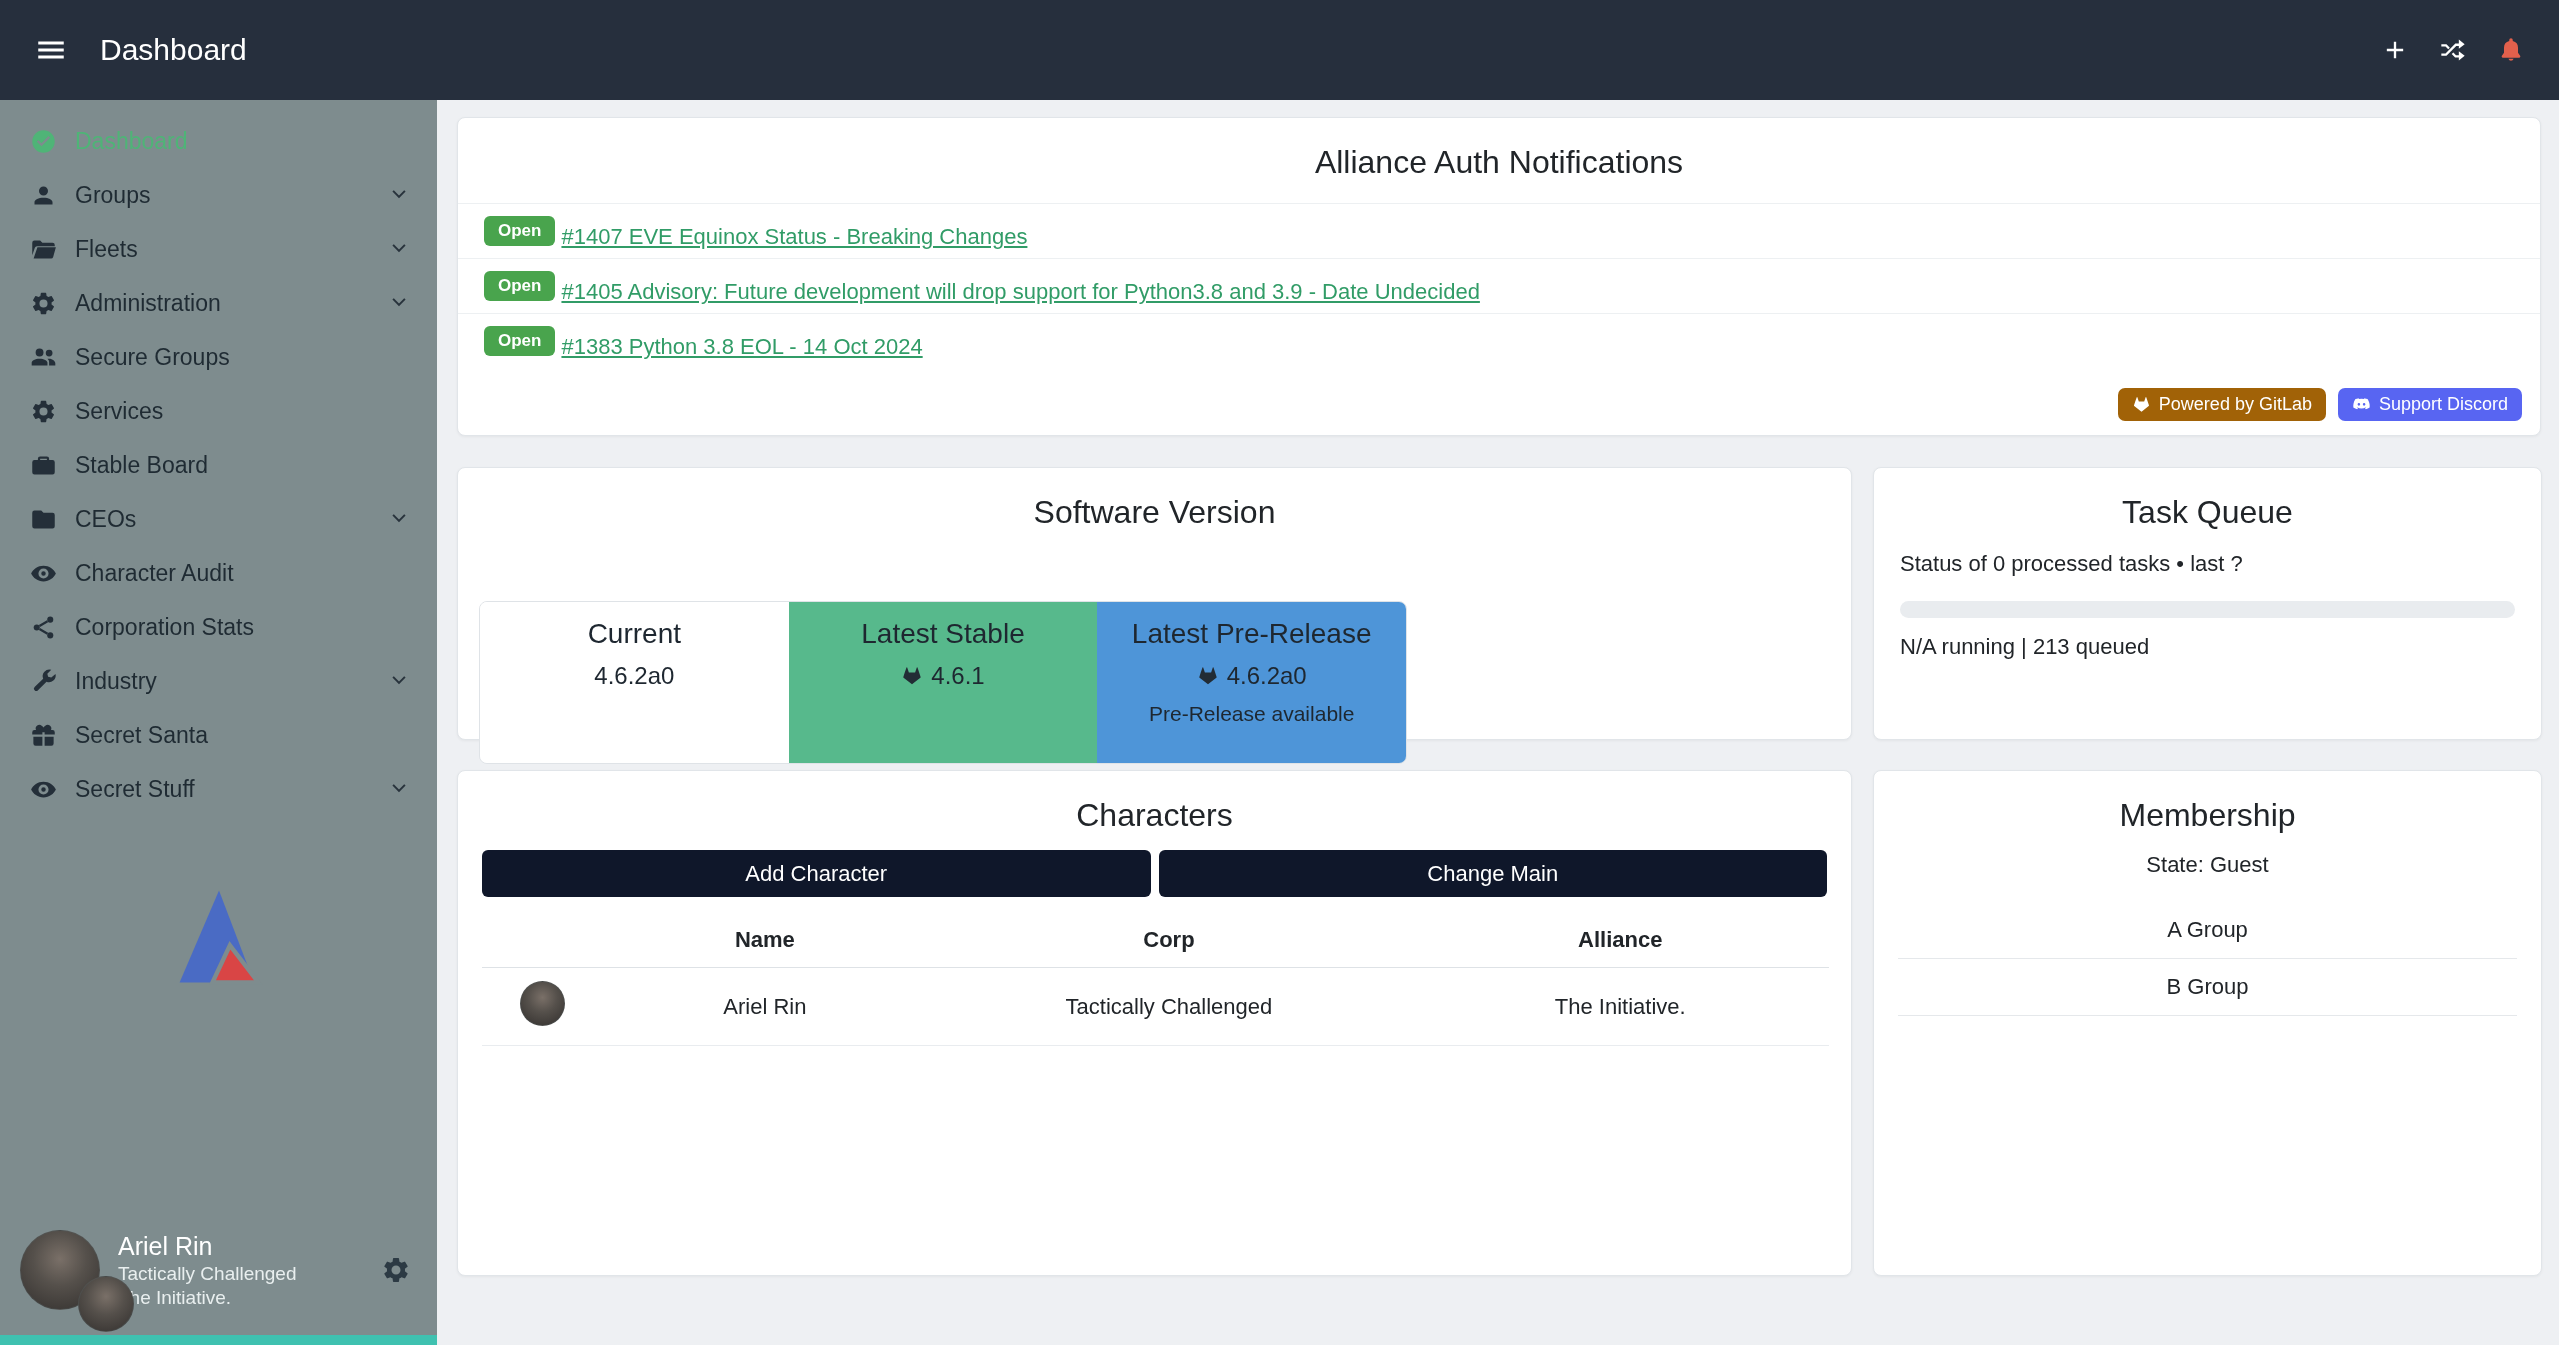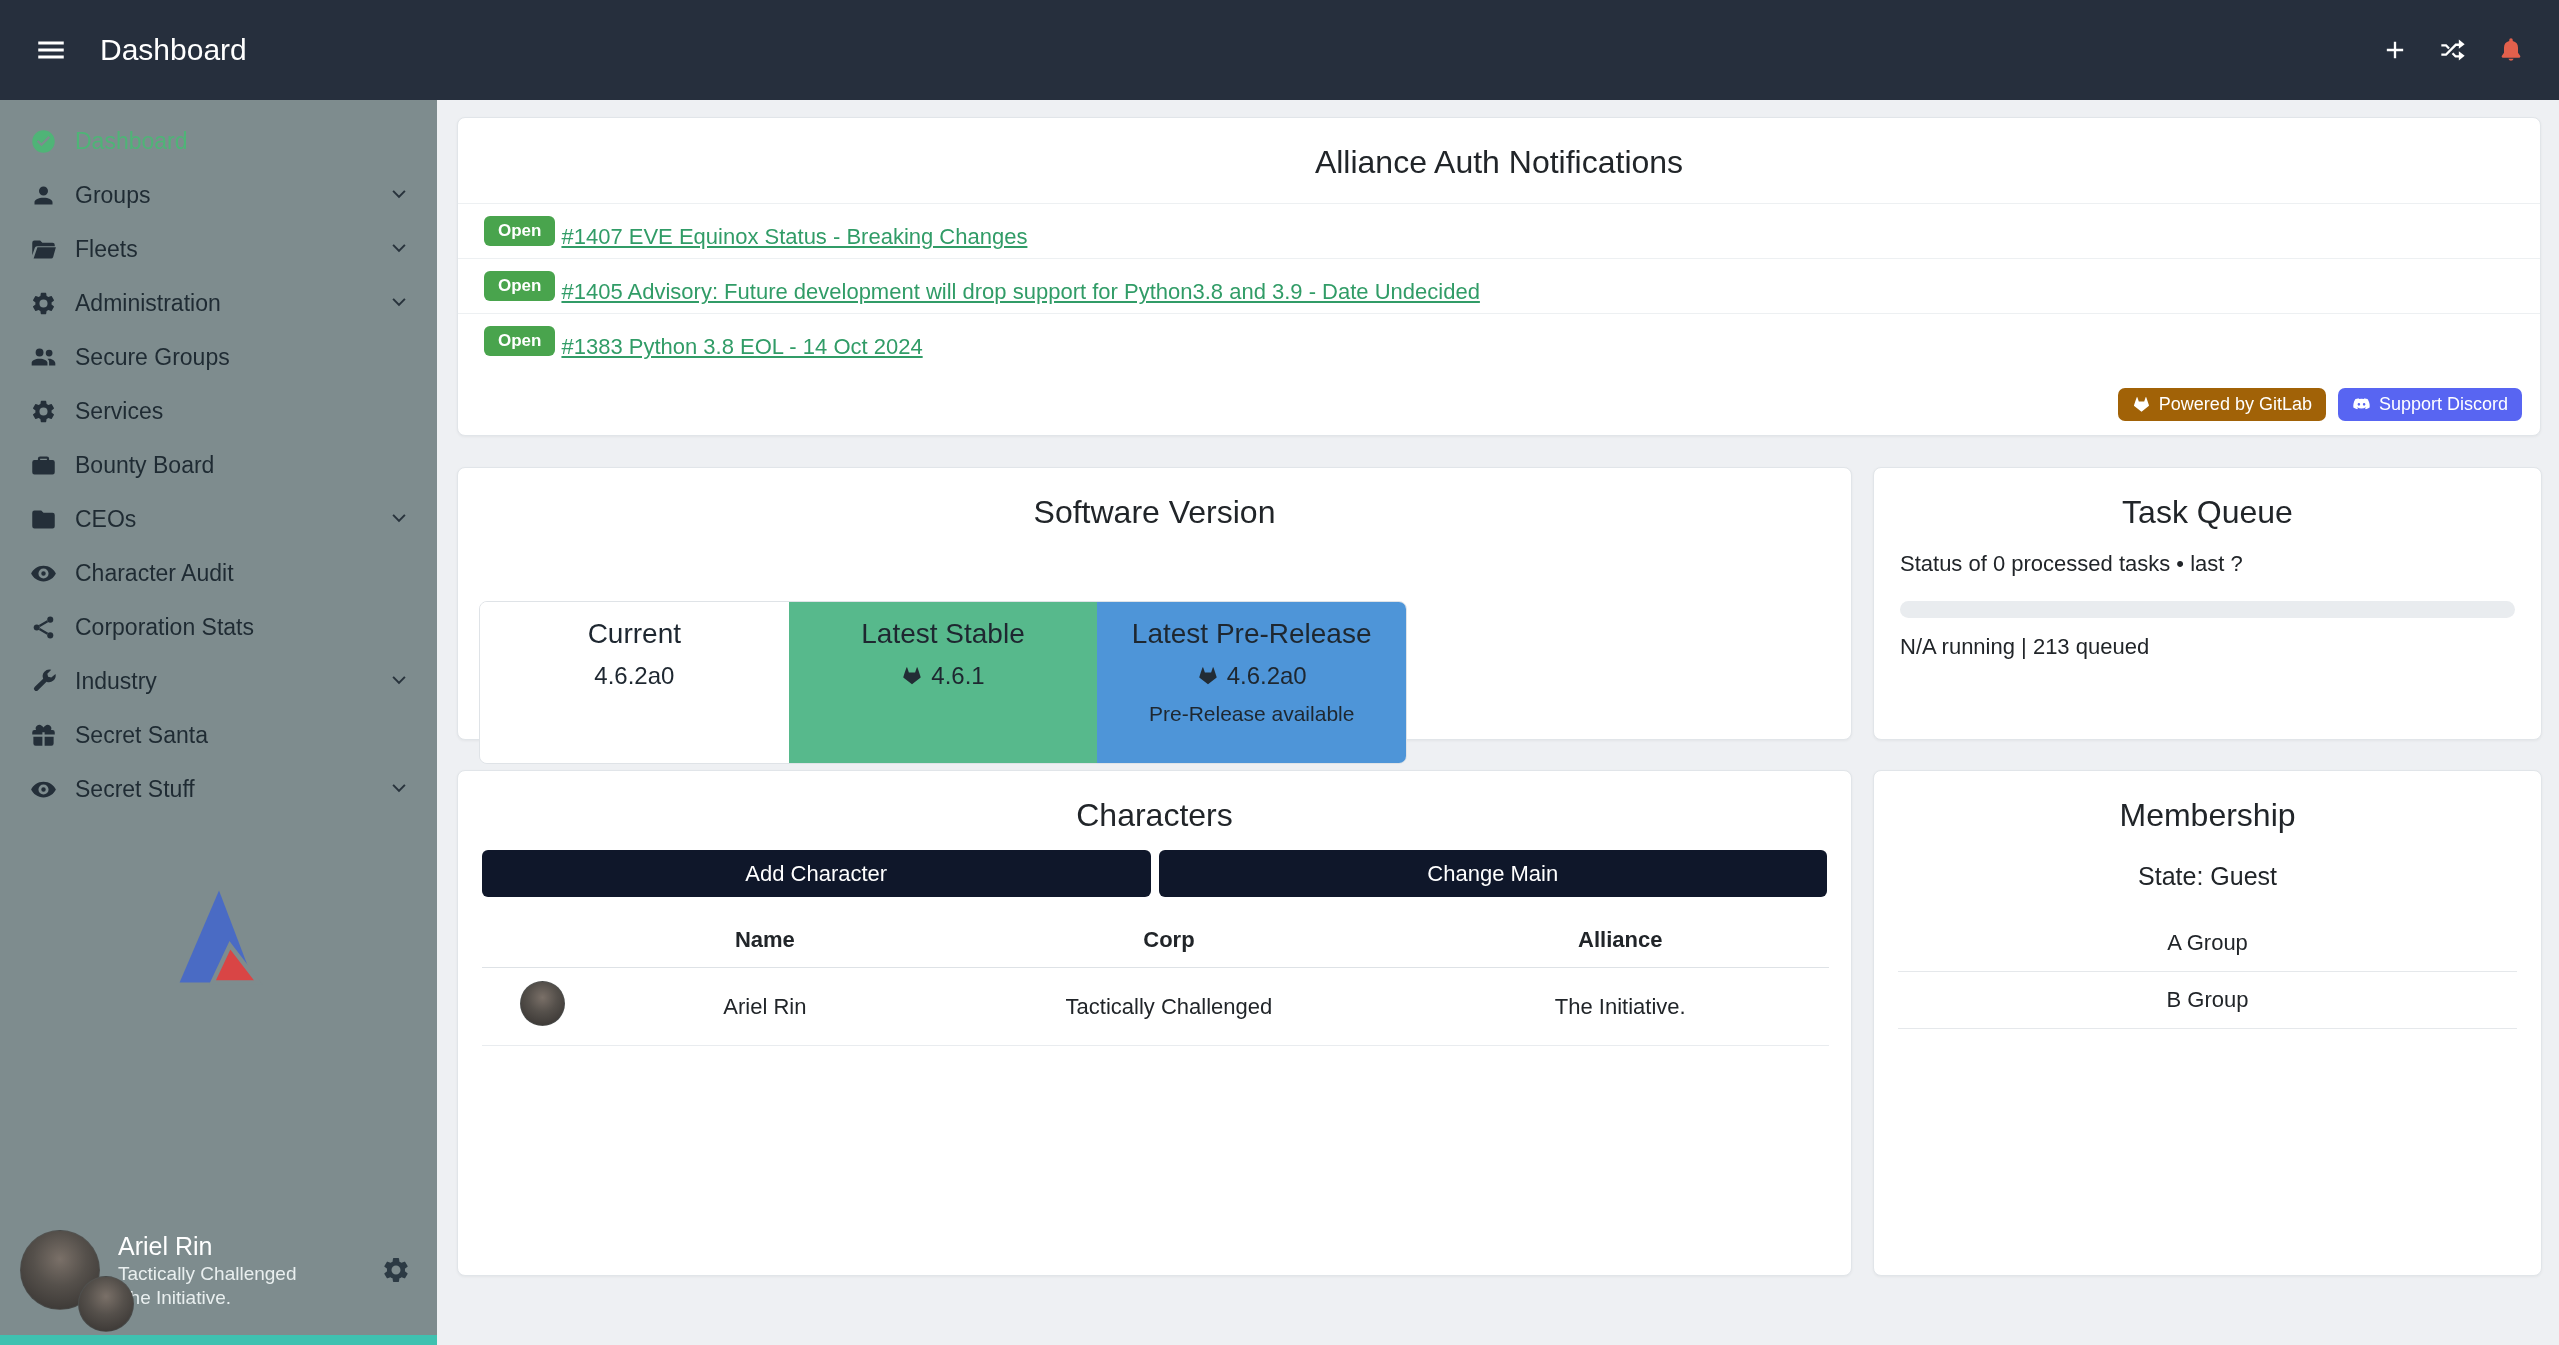"Bounty Board" span { text: Bounty -> Stable }
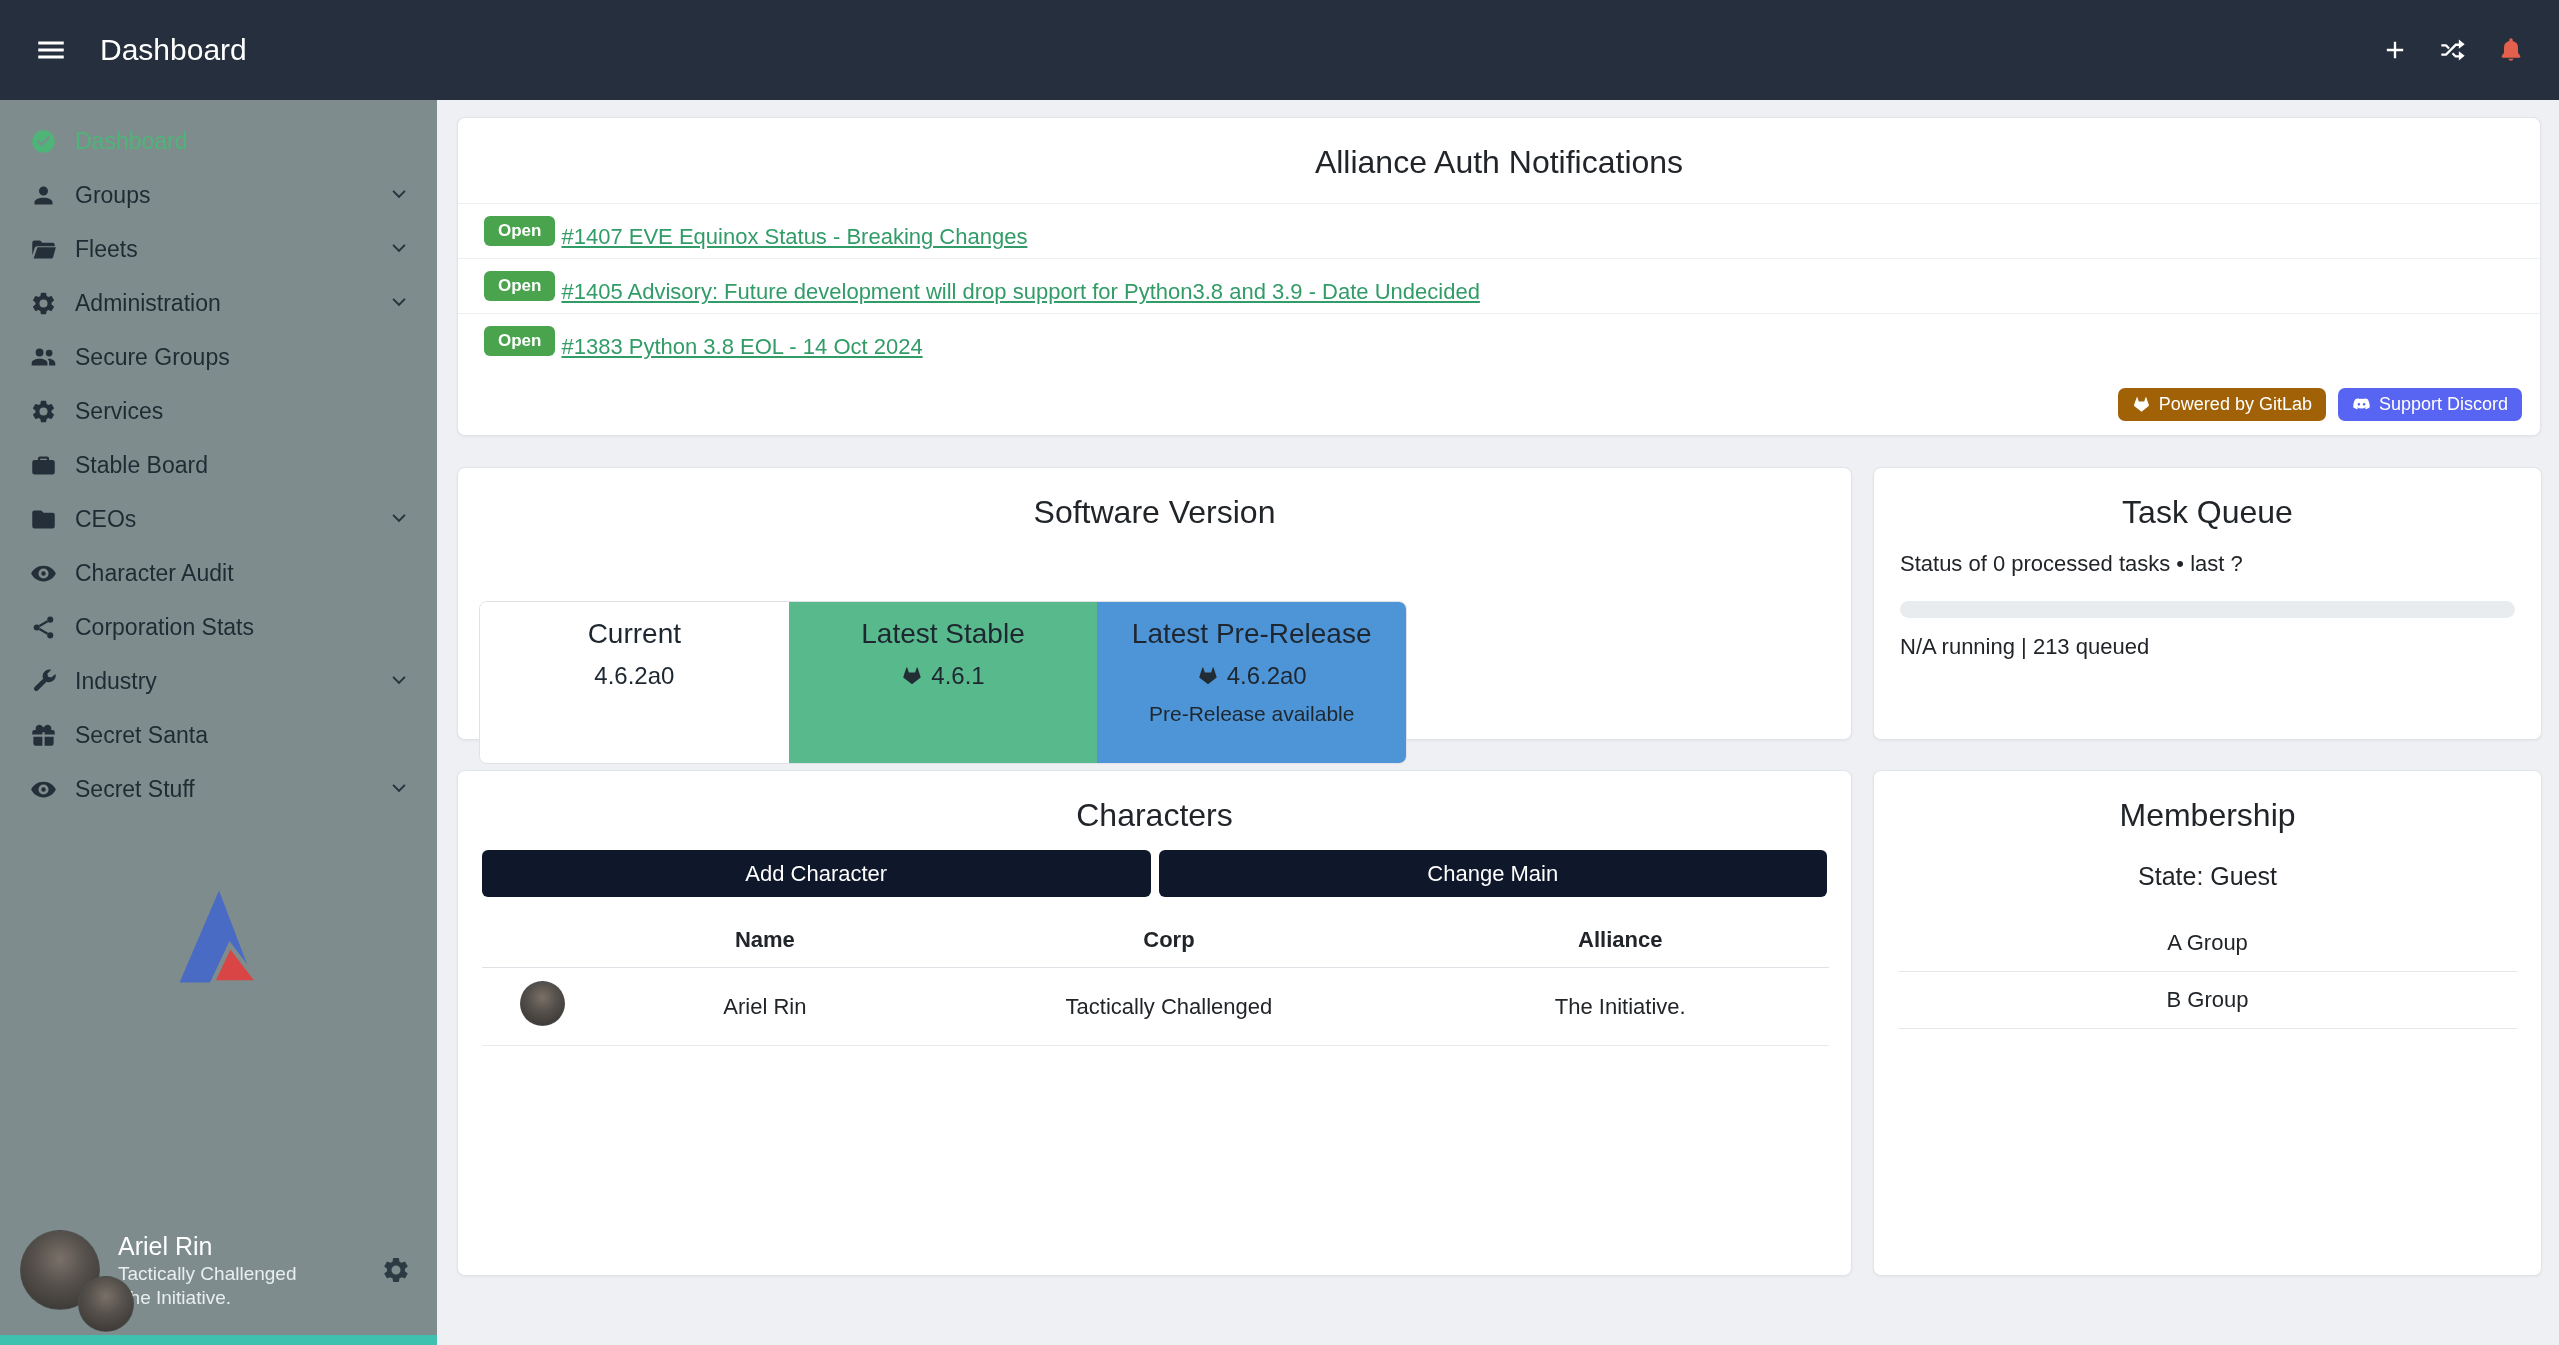"State: Guest" .mem-state { font-size: 25px -> 22px; margin-top: 28px -> 18px }
